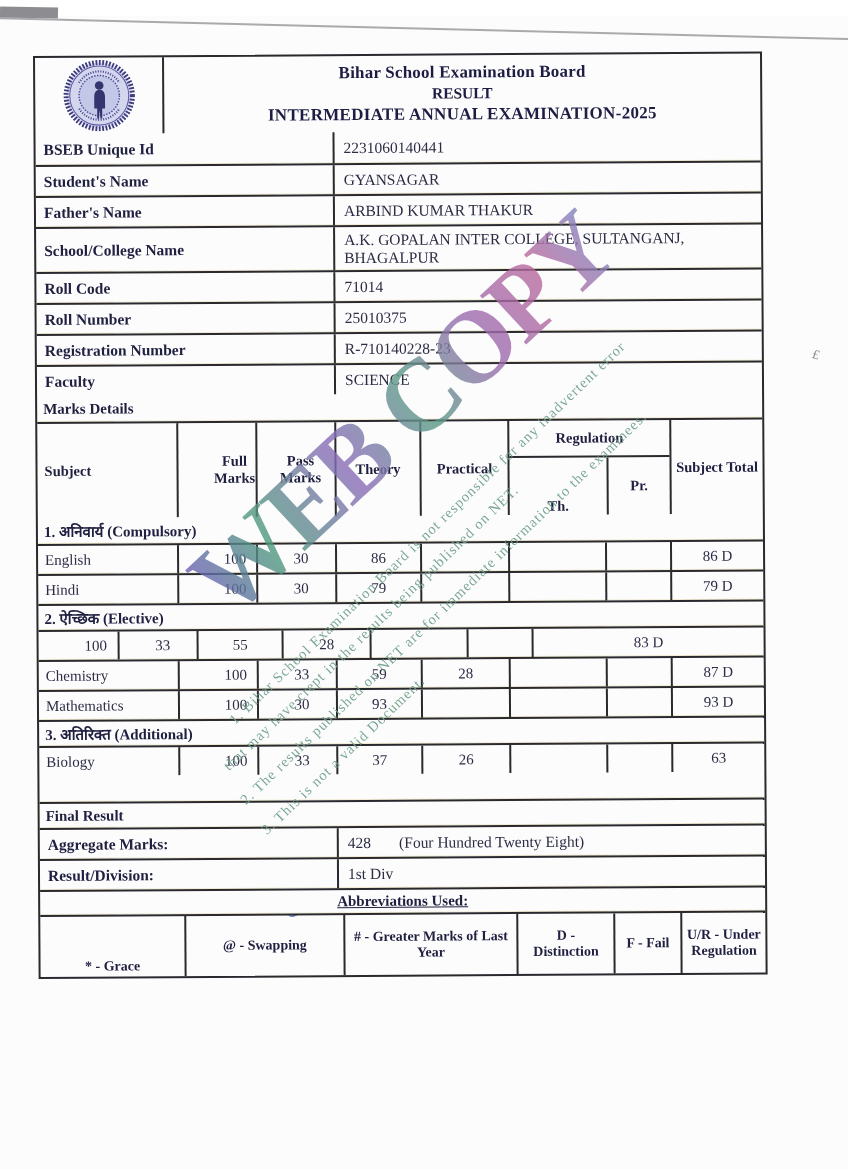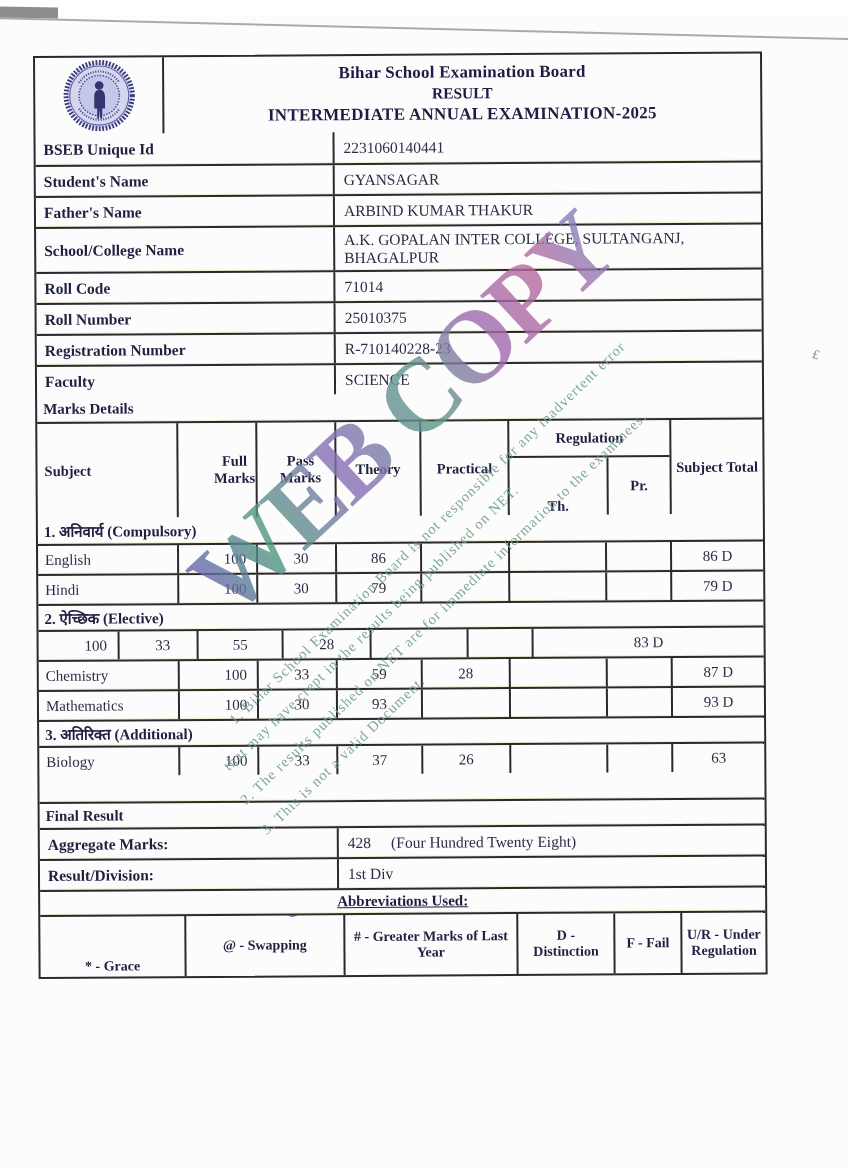"428" .agg-num { margin-right: 20px -> 28px }
